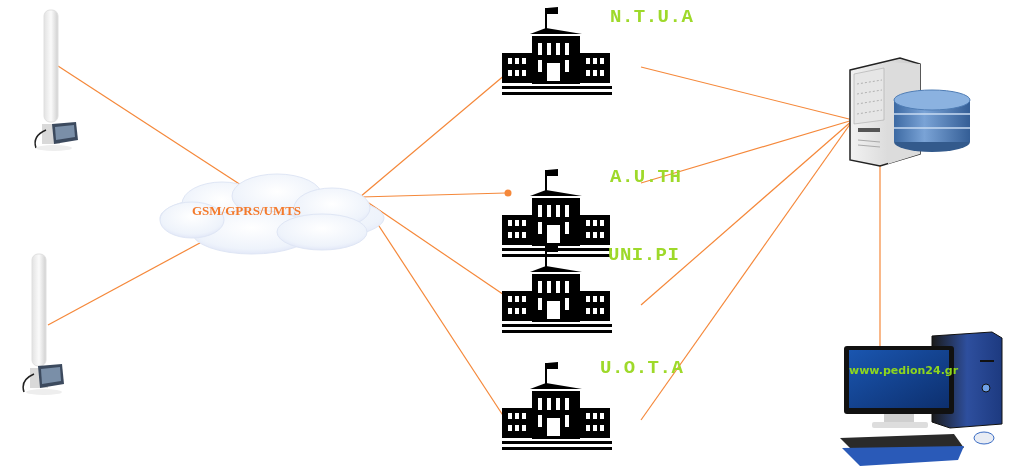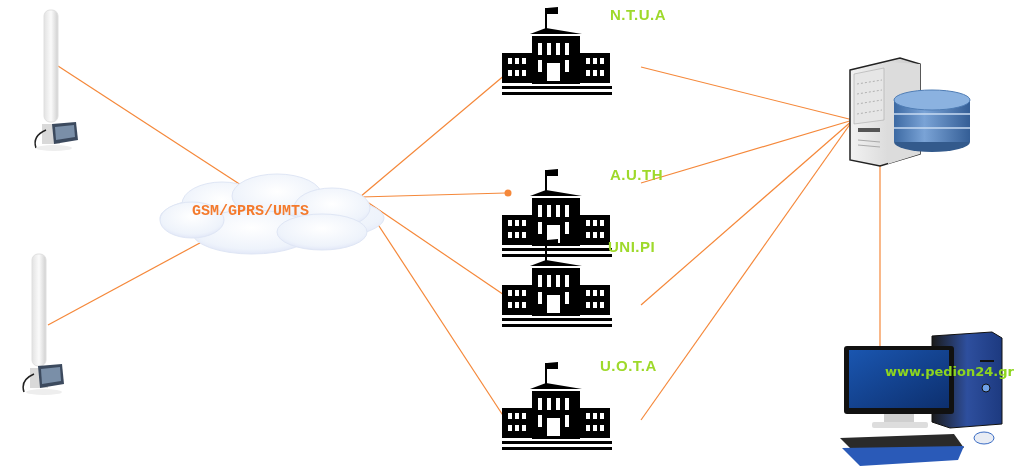"N.T.U.A" .uni-label { font-family: Liberation Sans, sans-serif -> Liberation Mono, monospace; font-size: 15px -> 19px }
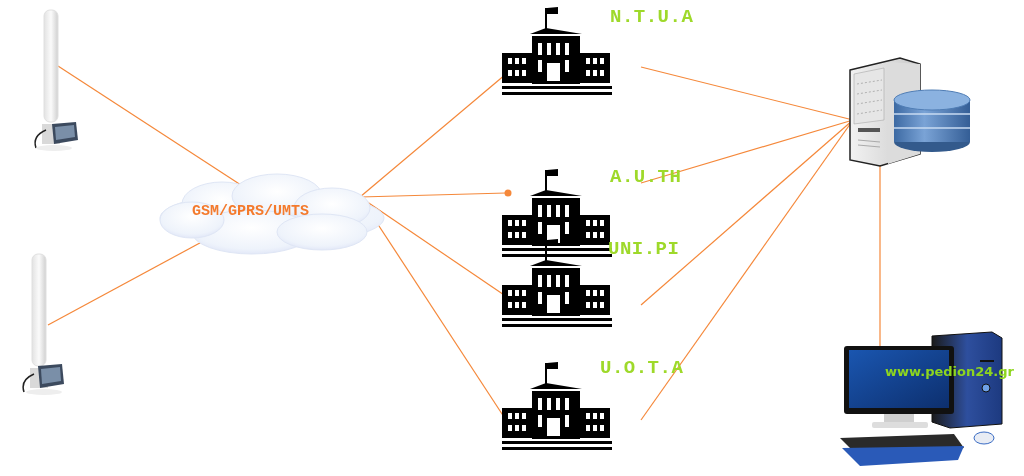"GSM/GPRS/UMTS" .cloud-label { font-family: Liberation Mono, monospace -> Liberation Serif, serif; font-size: 15px -> 13px }
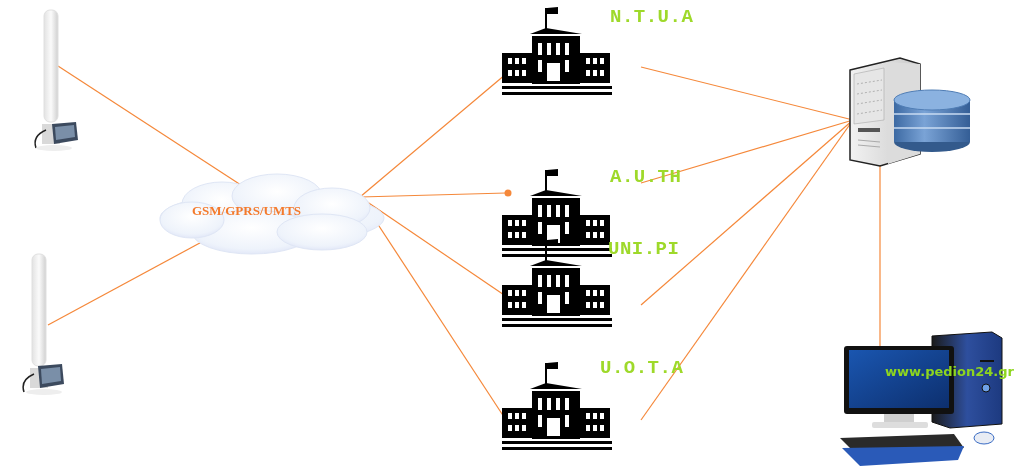"UNI.PI" div.node { top: 232px -> 238px }
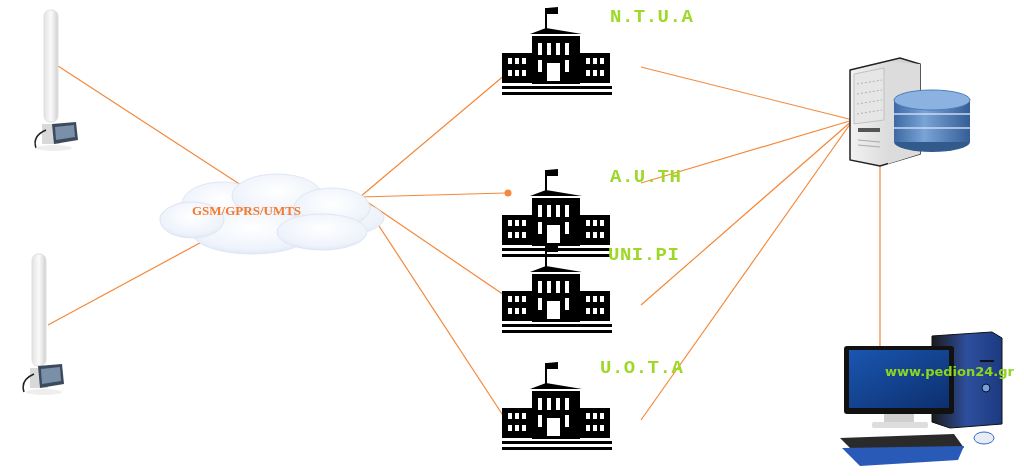"www.pedion24.gr" .screen-text { font-size: 13px -> 11px; padding-left: 36px -> none }
